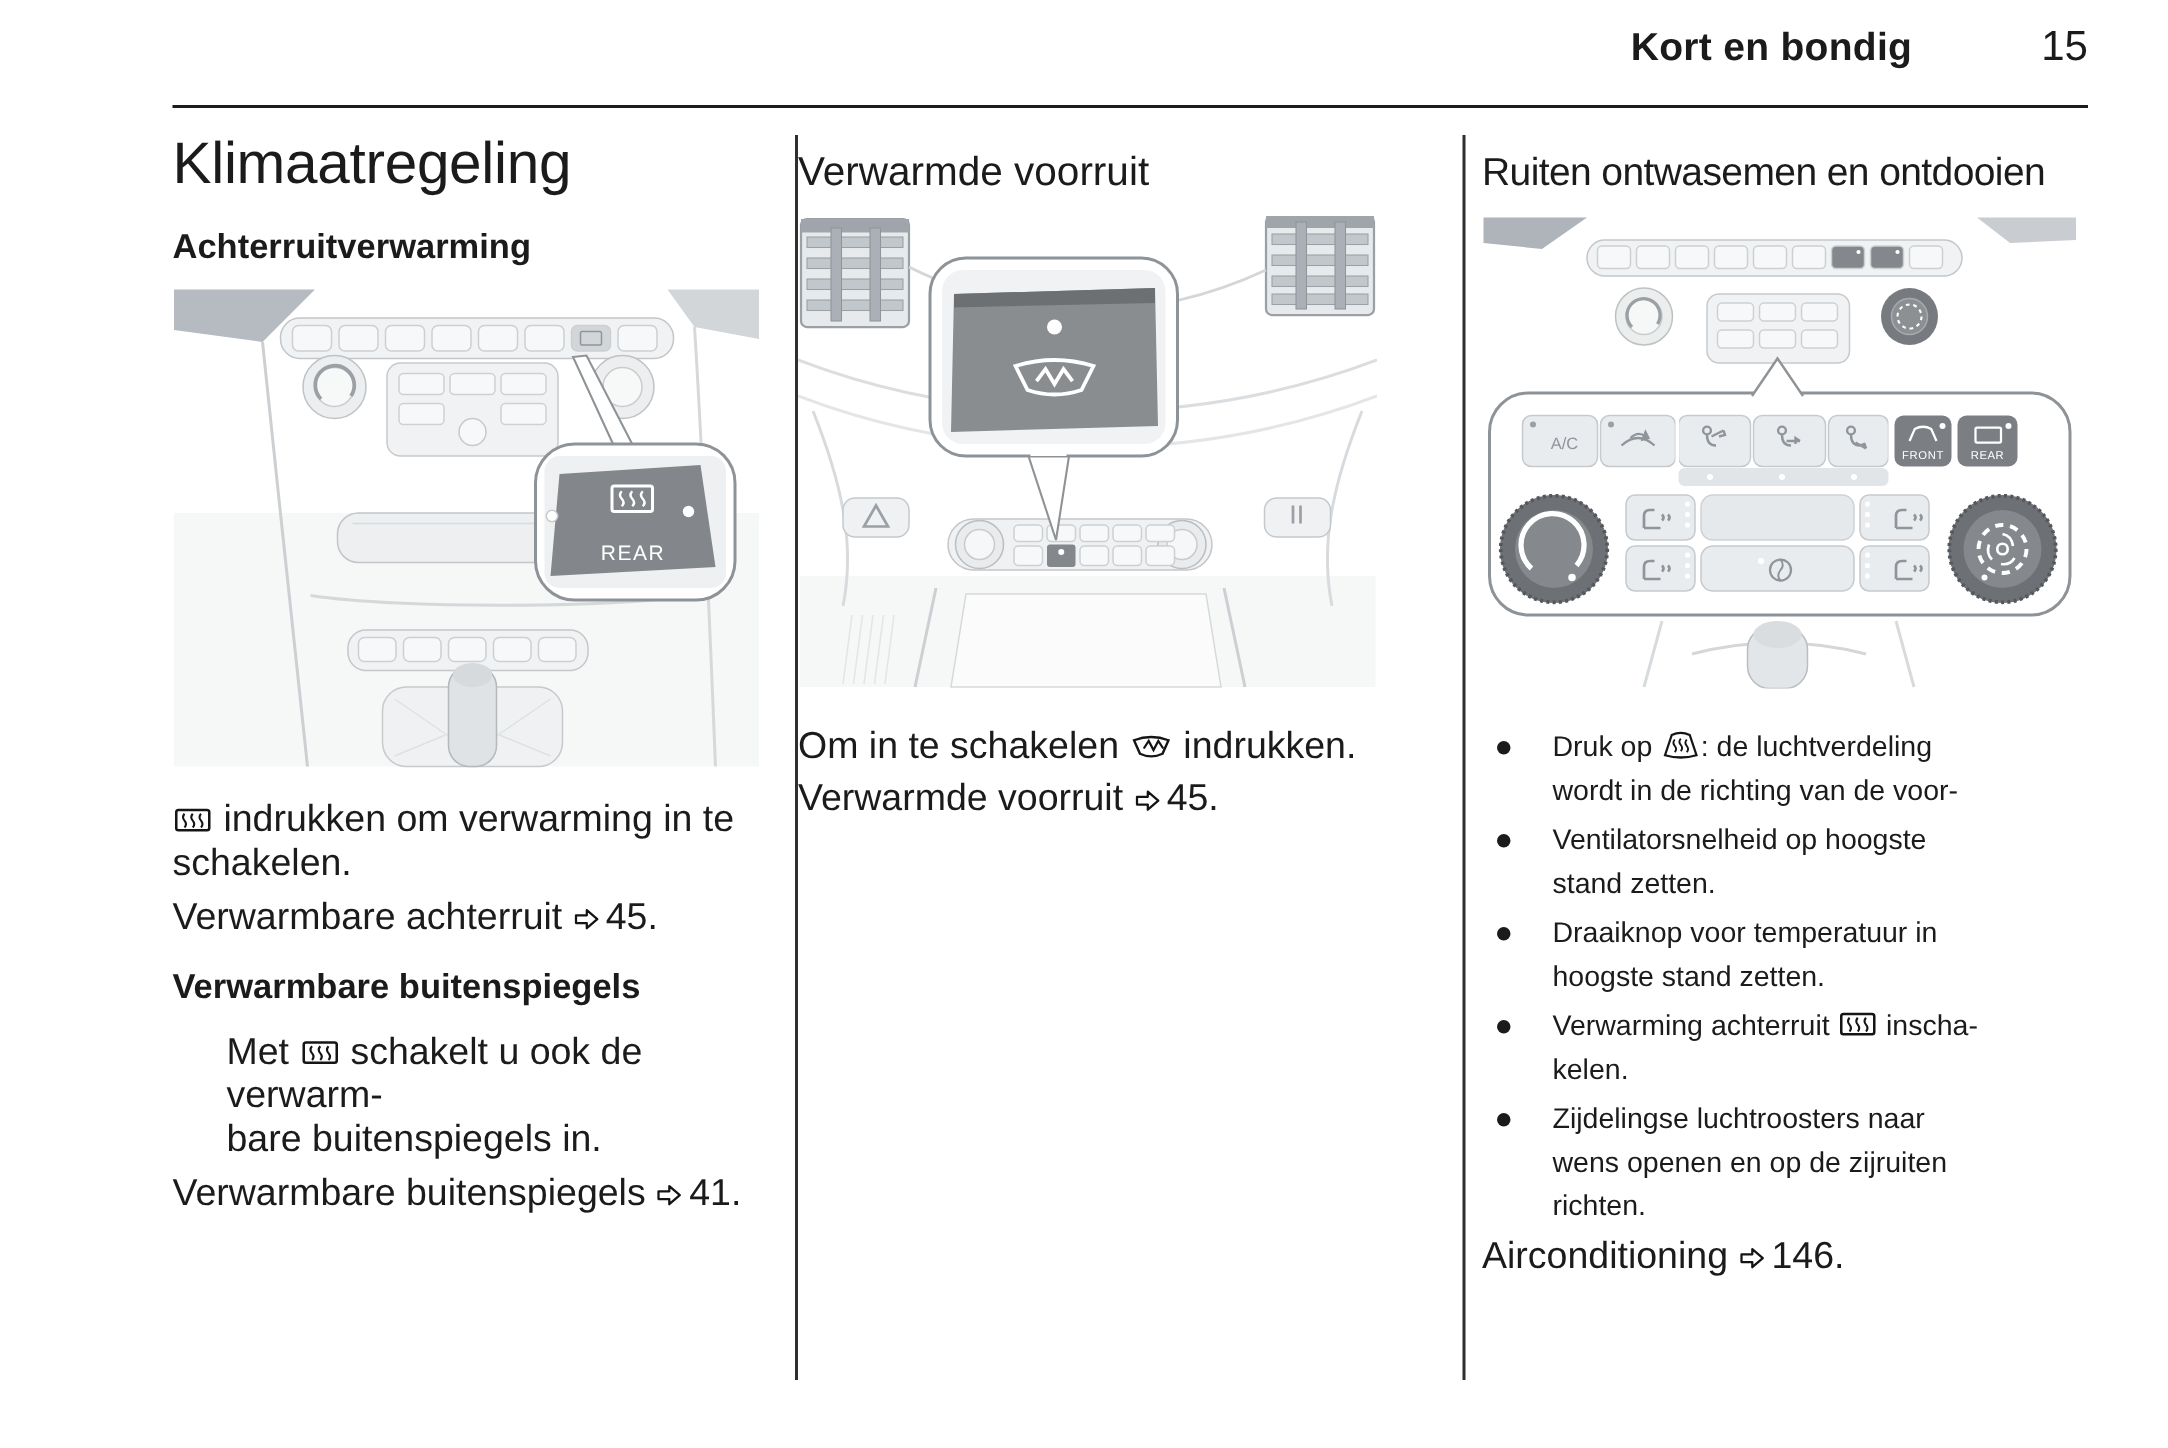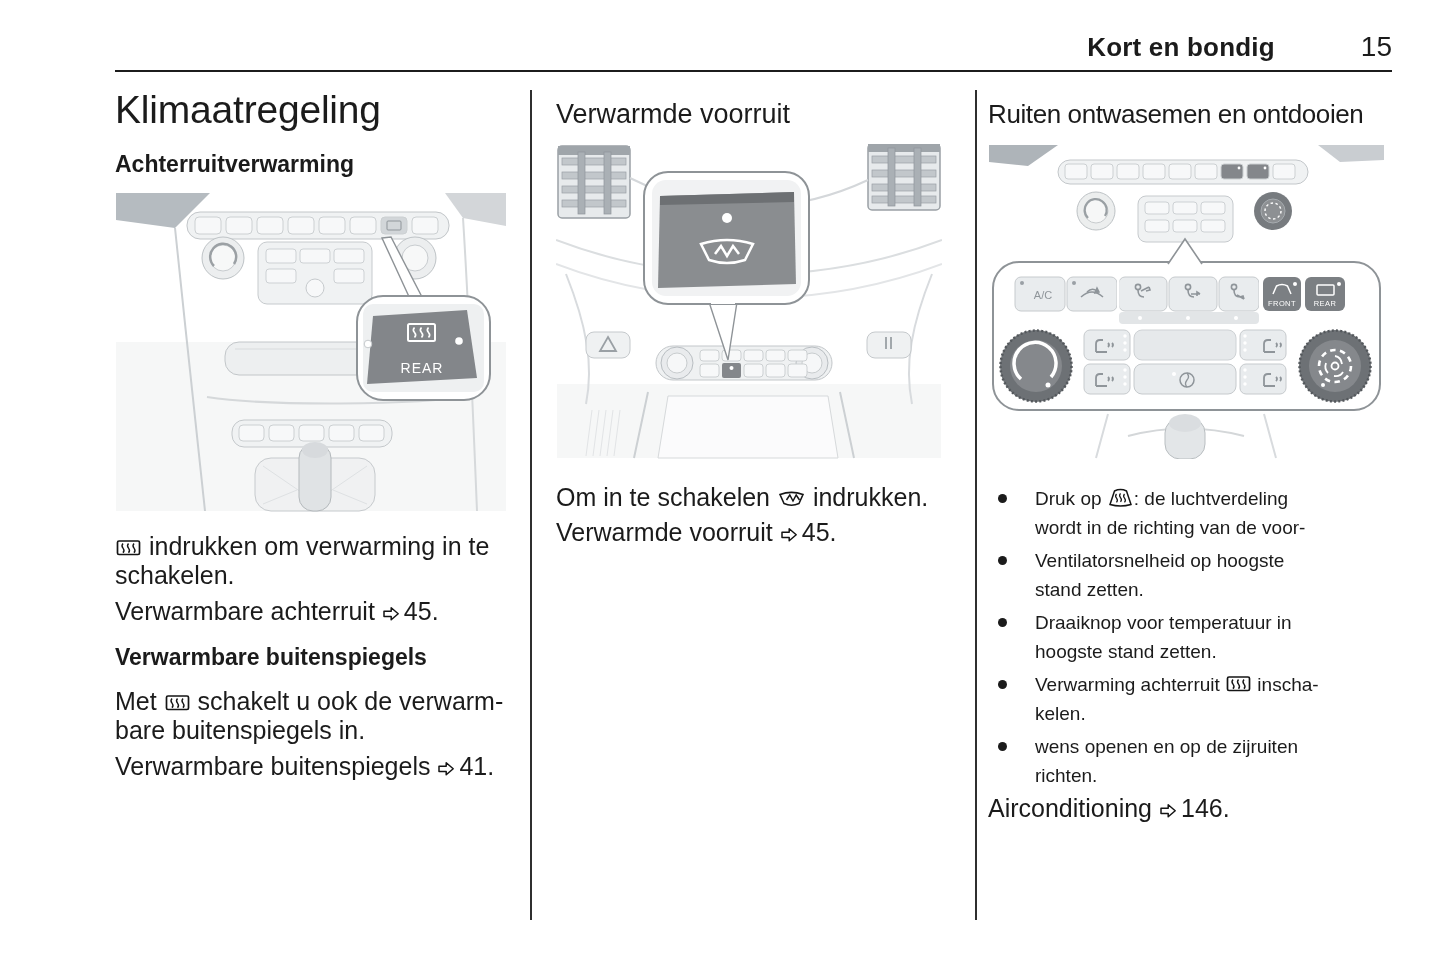"Kort en bondig" .hdr { padding-bottom: 7px -> 23px }
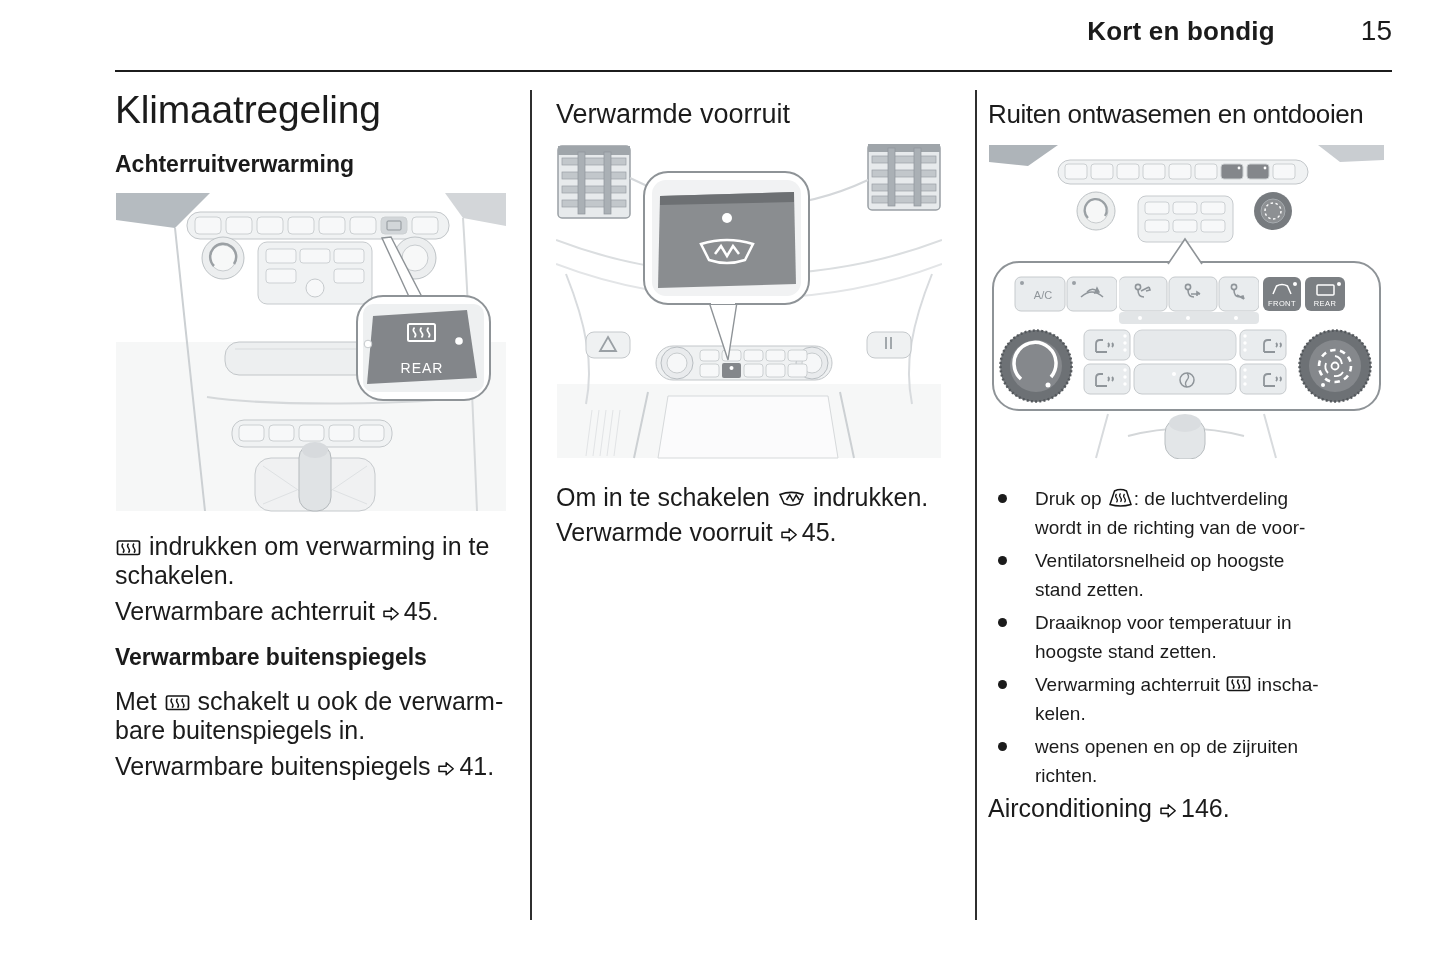"Verwarmde voorruit" #c2 { left: 556px -> 532px }
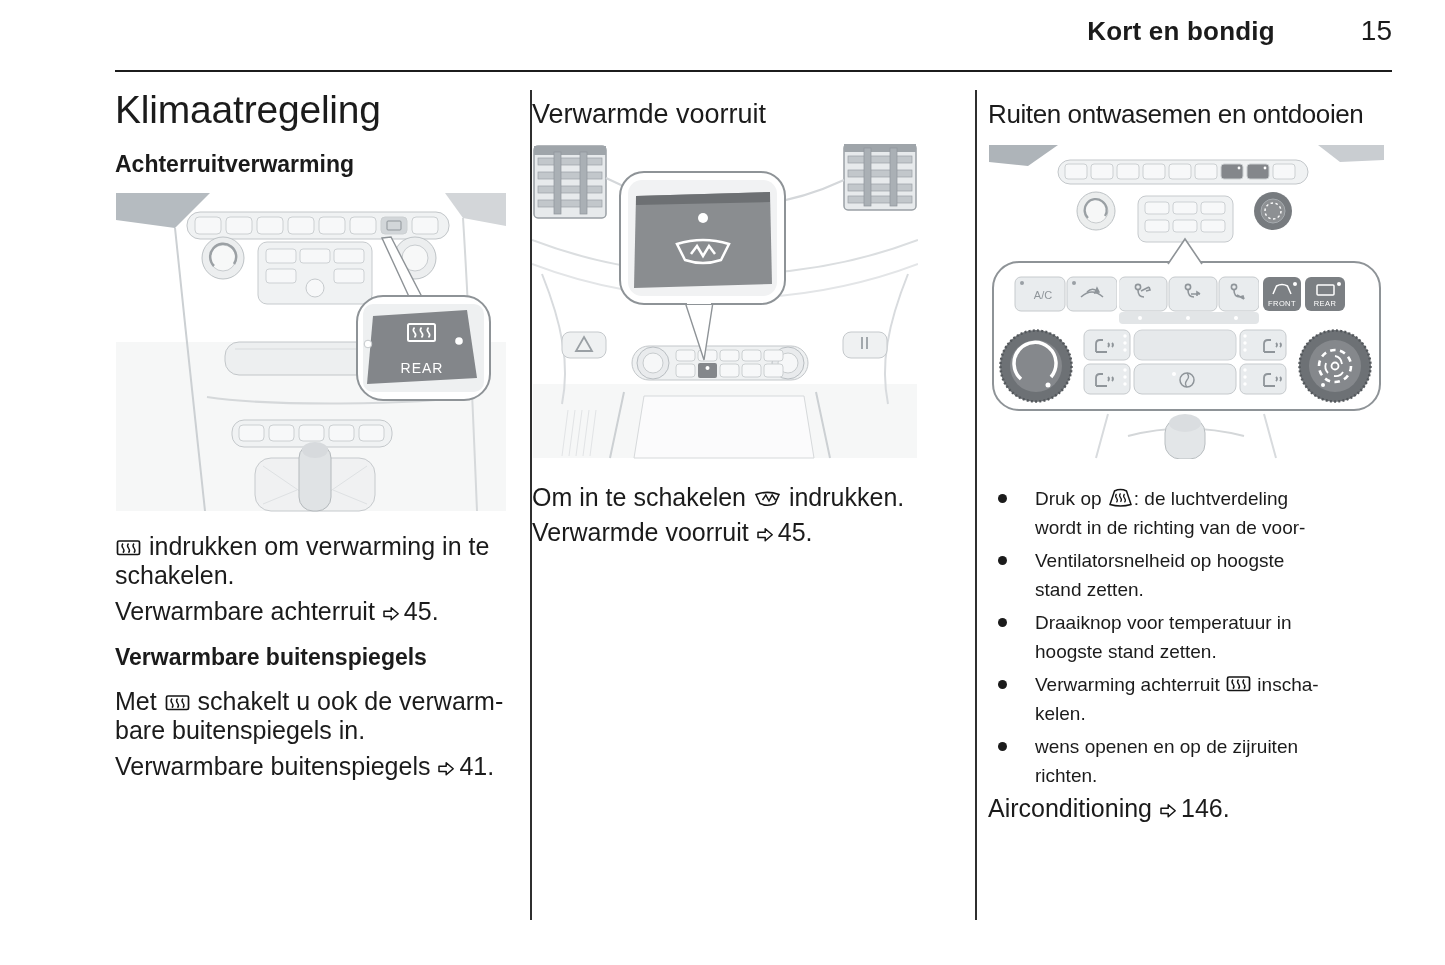"Met schakelt u ook de" .mt16 { margin-left: none -> 36px }
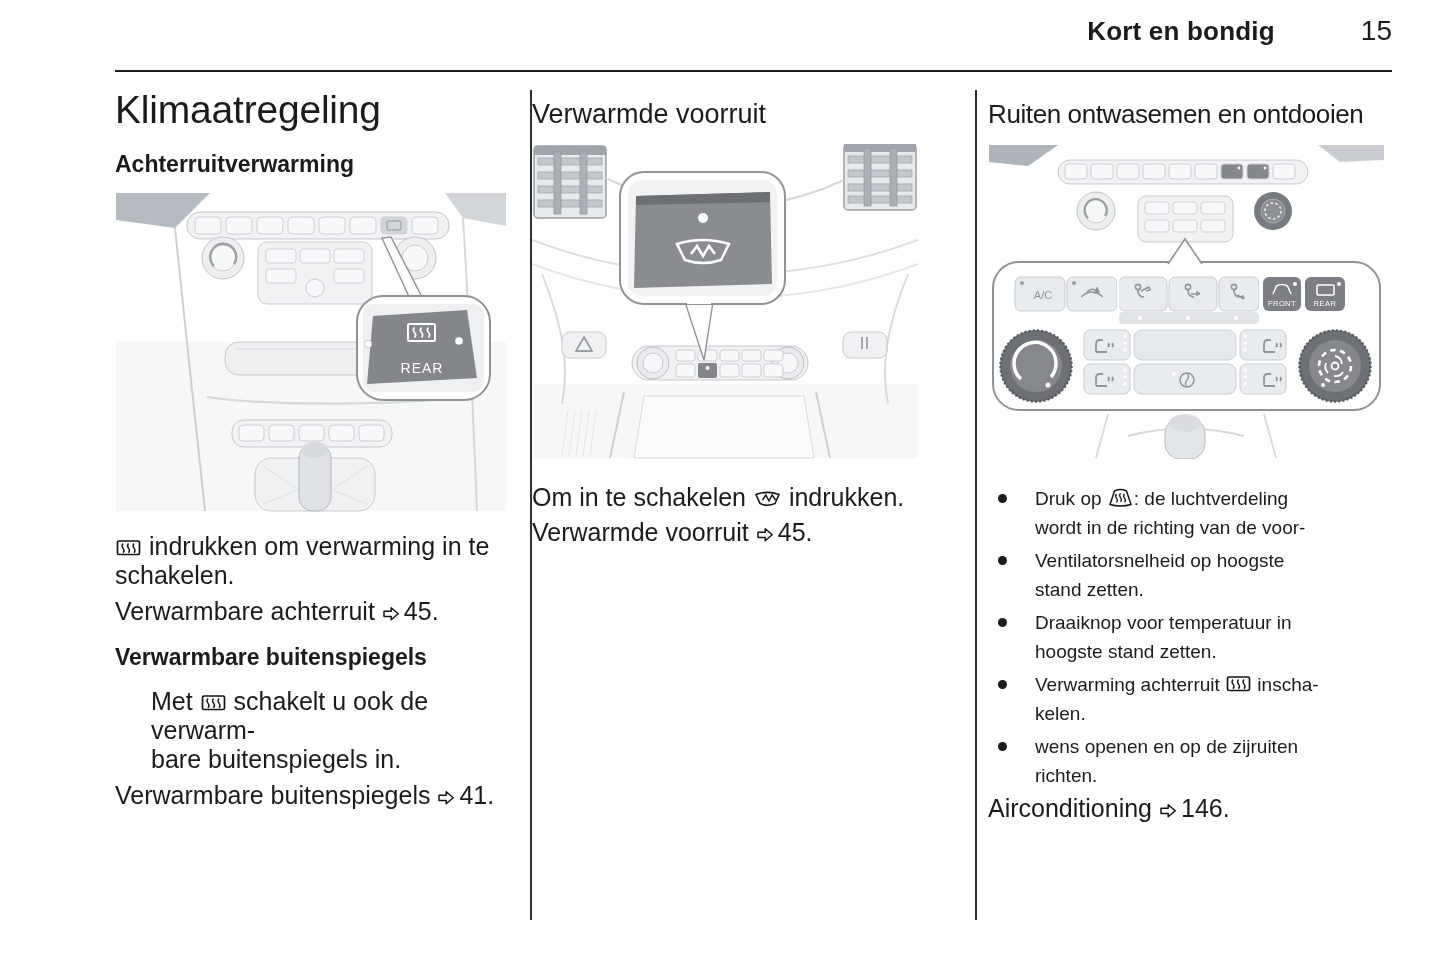"Zijdelingse luchtroosters naar" span.blk { html: none -> <span>Zijdelingse luchtroosters naar</span> }
